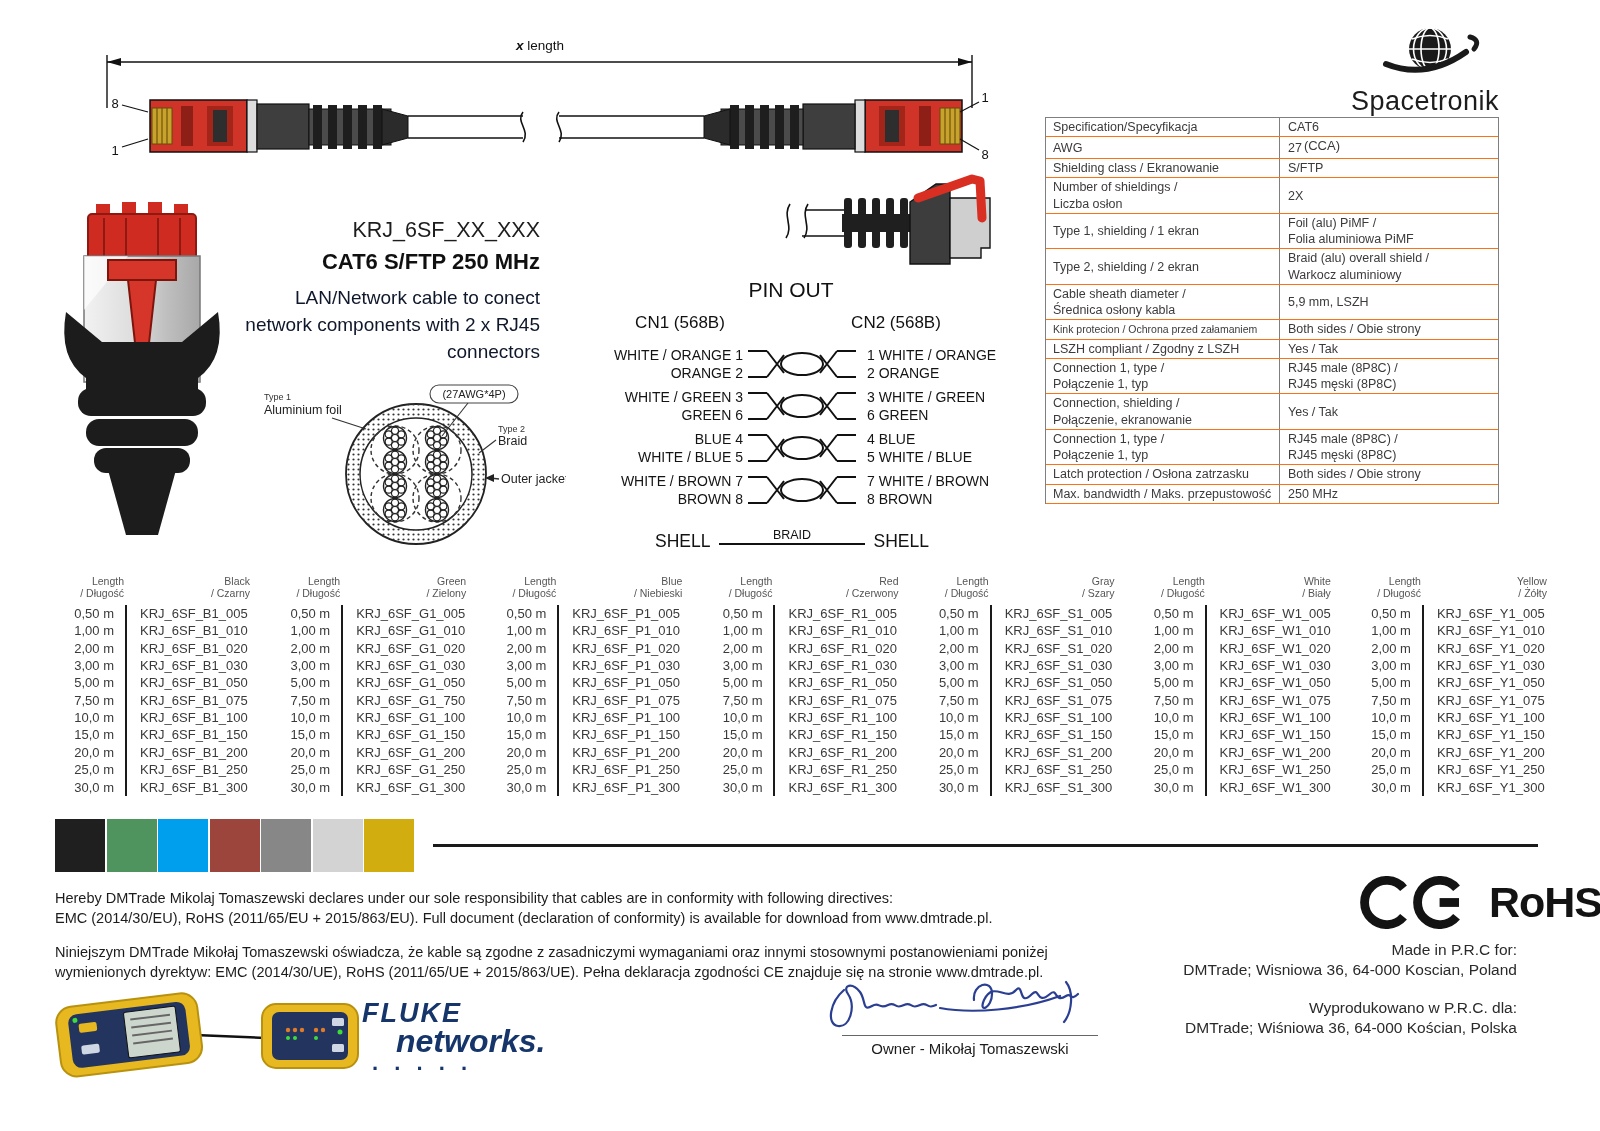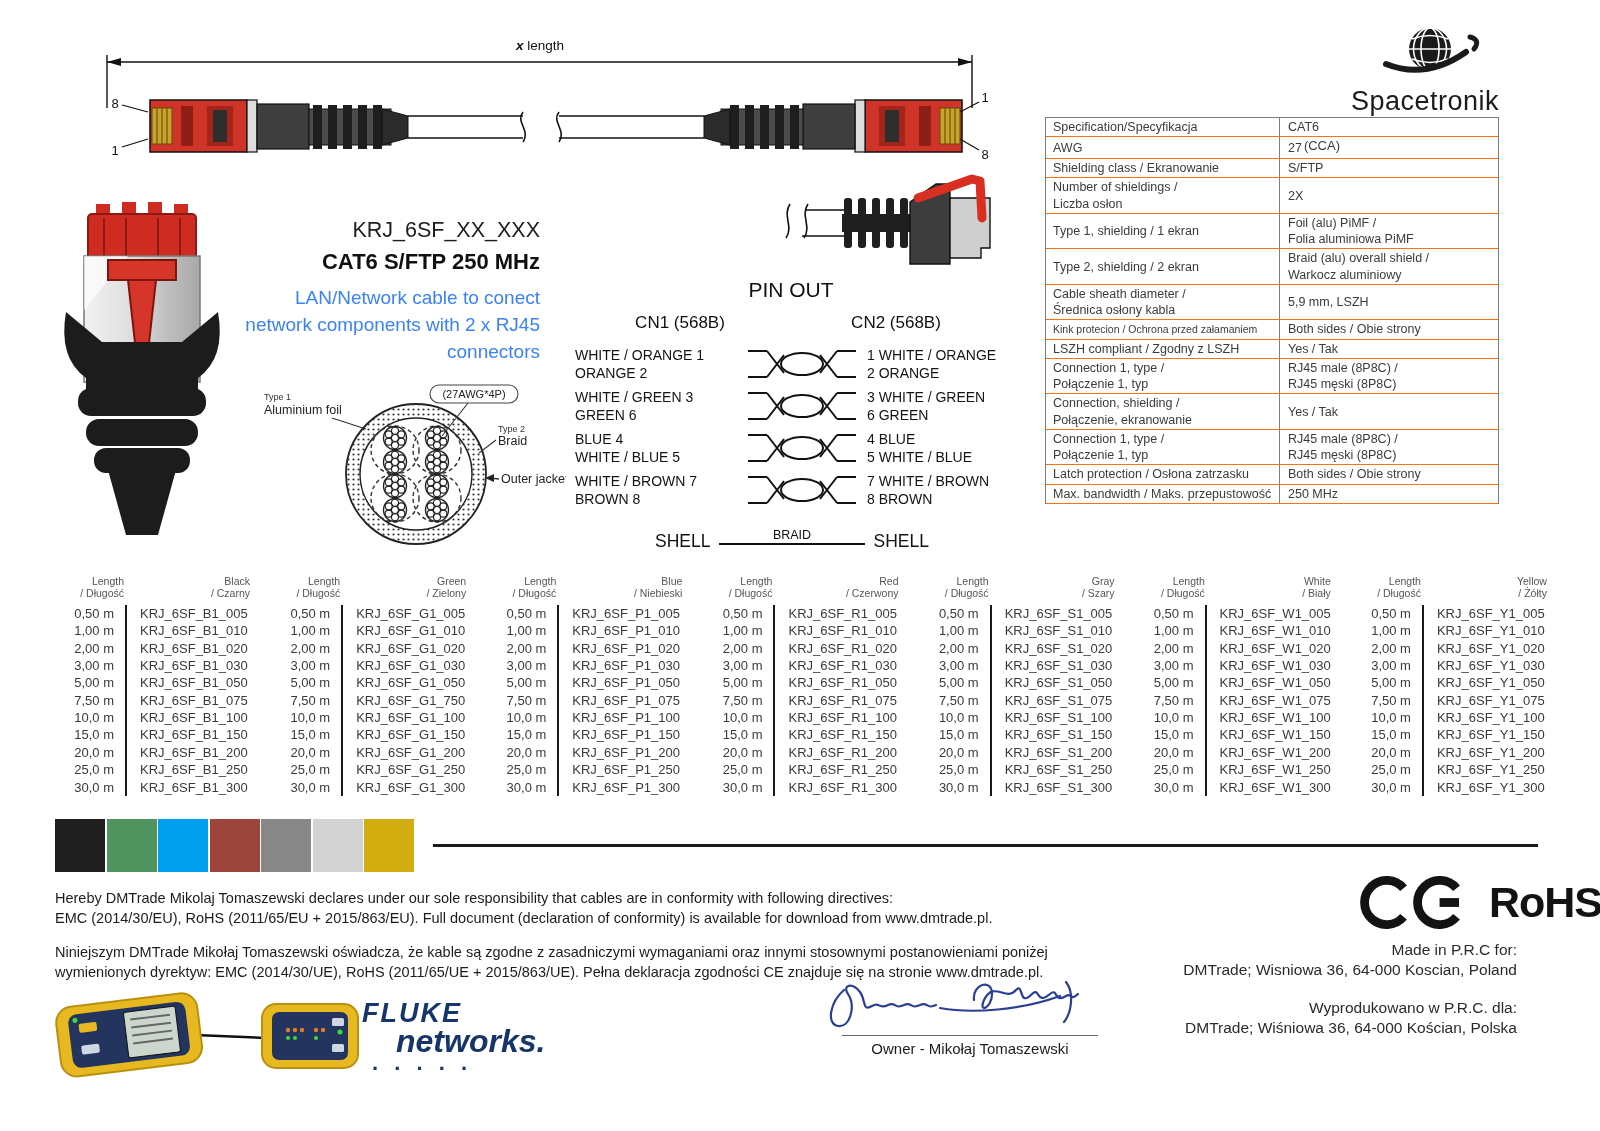"LAN/Network cable to conect" .subtitle { color: #3b82f6 -> #0f172a }
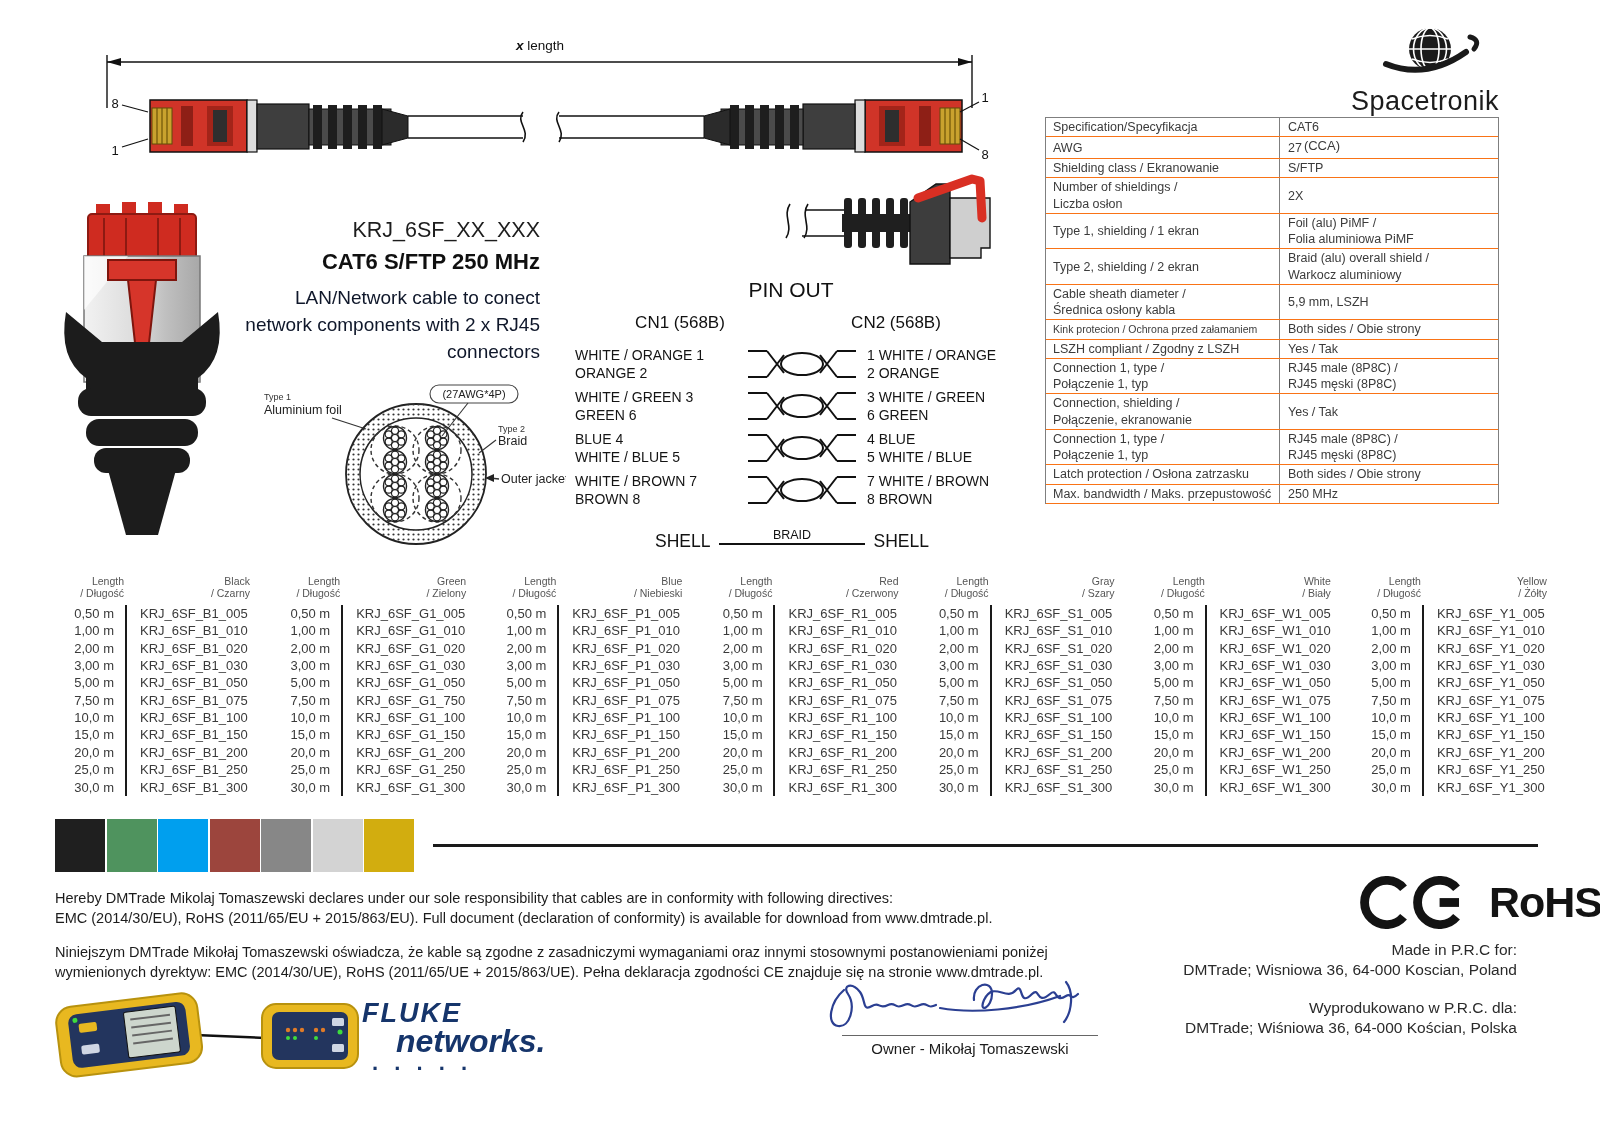"WHITE / ORANGE 1" .pair-left { text-align: none -> right }
